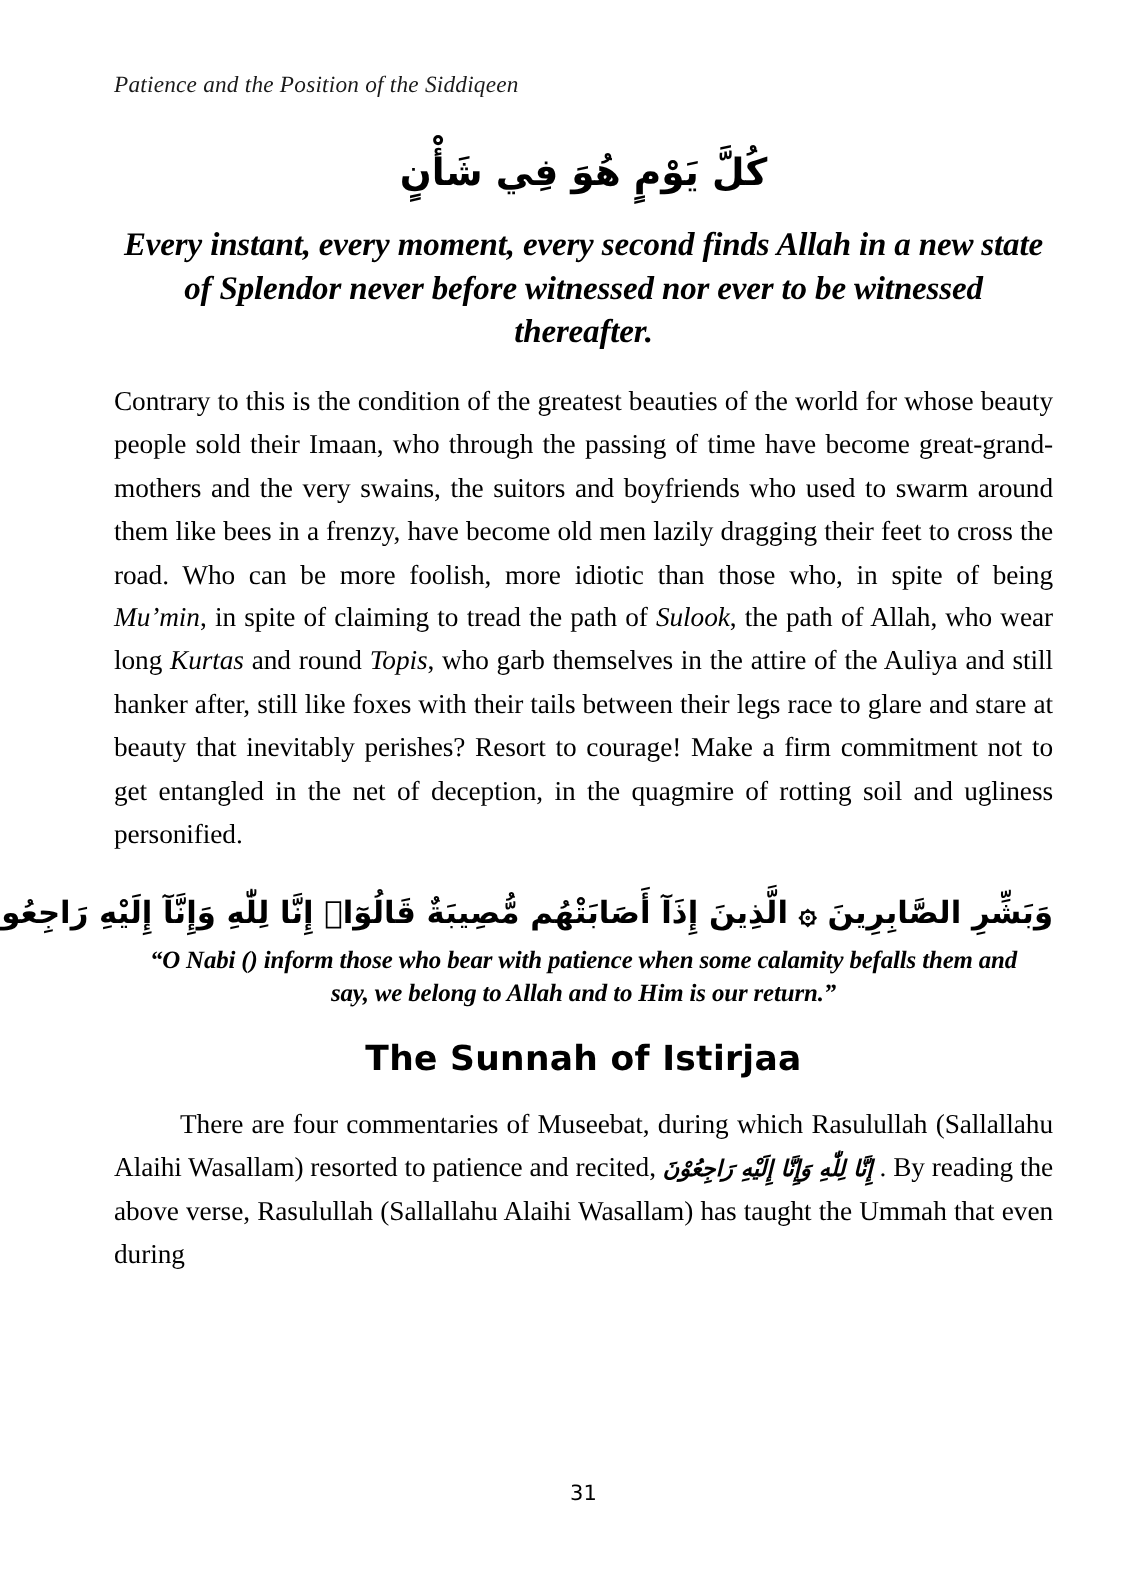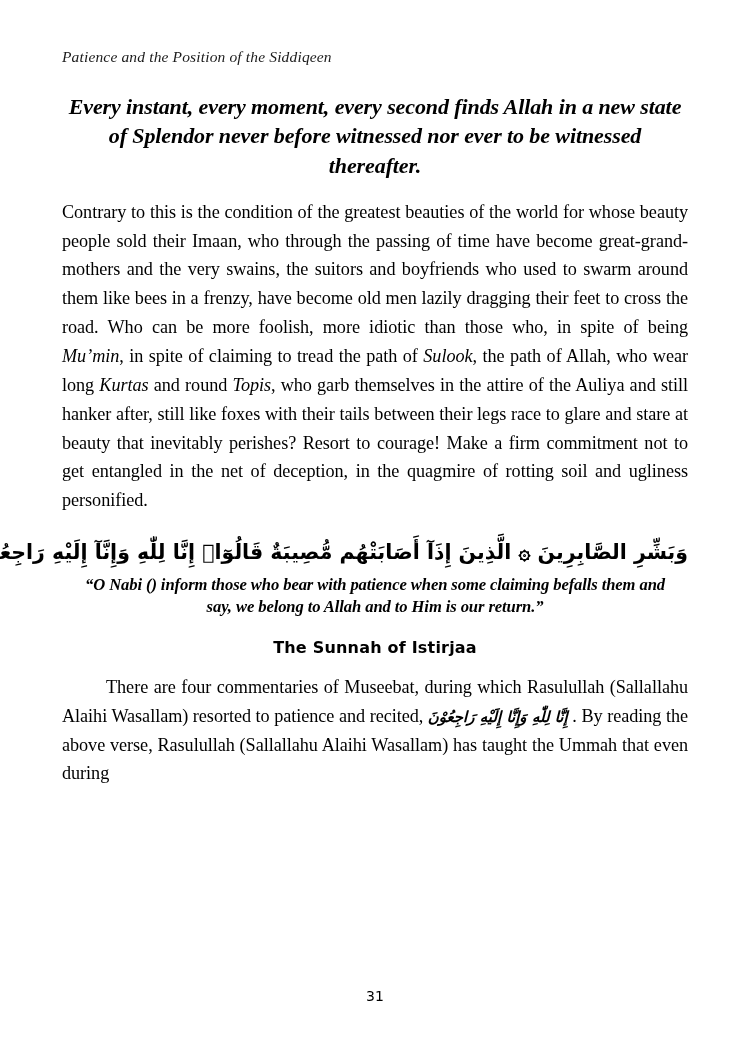"Patience and the Position of" .page { left: 0 -> 14px }
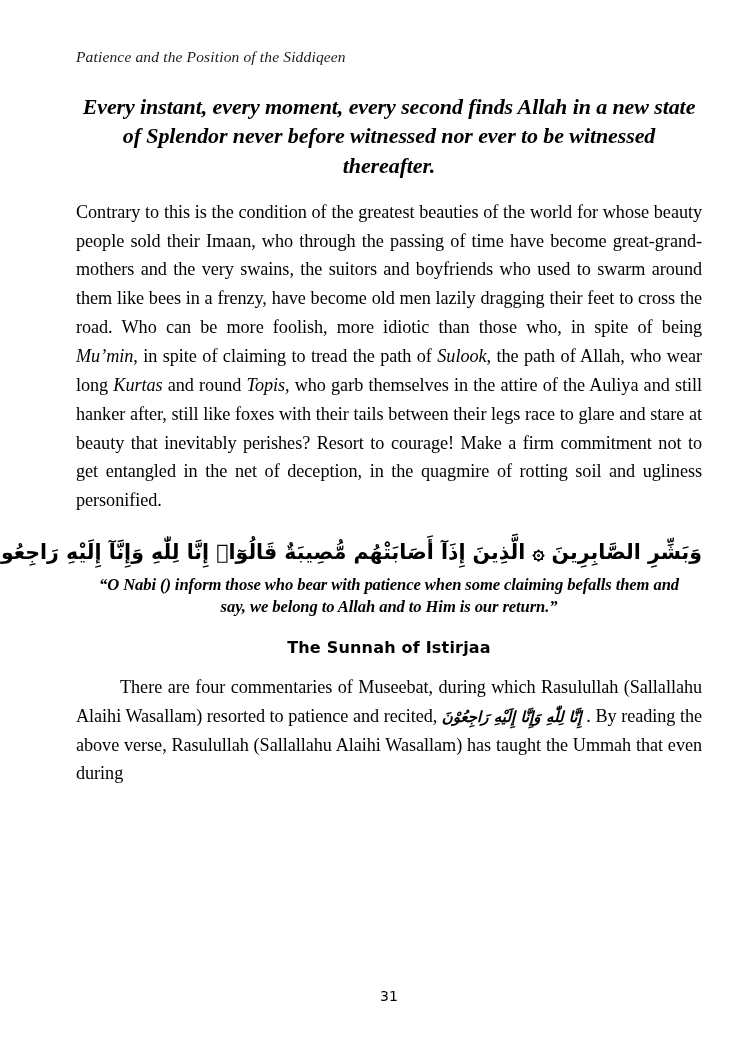"كُلَّ يَوْمٍ هُوَ فِي شَأْنٍ" div.arabic-display { html: none -> <div>كُلَّ يَوْمٍ هُوَ فِي شَأْنٍ</div> }
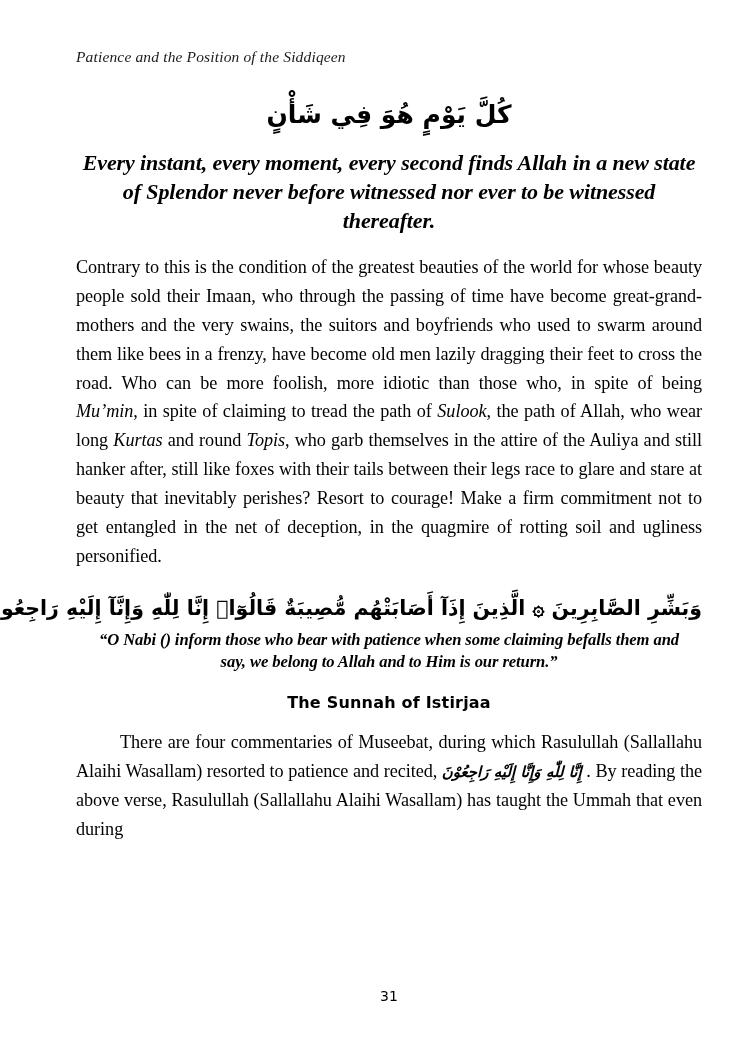"“O Nabi () inform those" div.translation { text: claiming -> calamity }
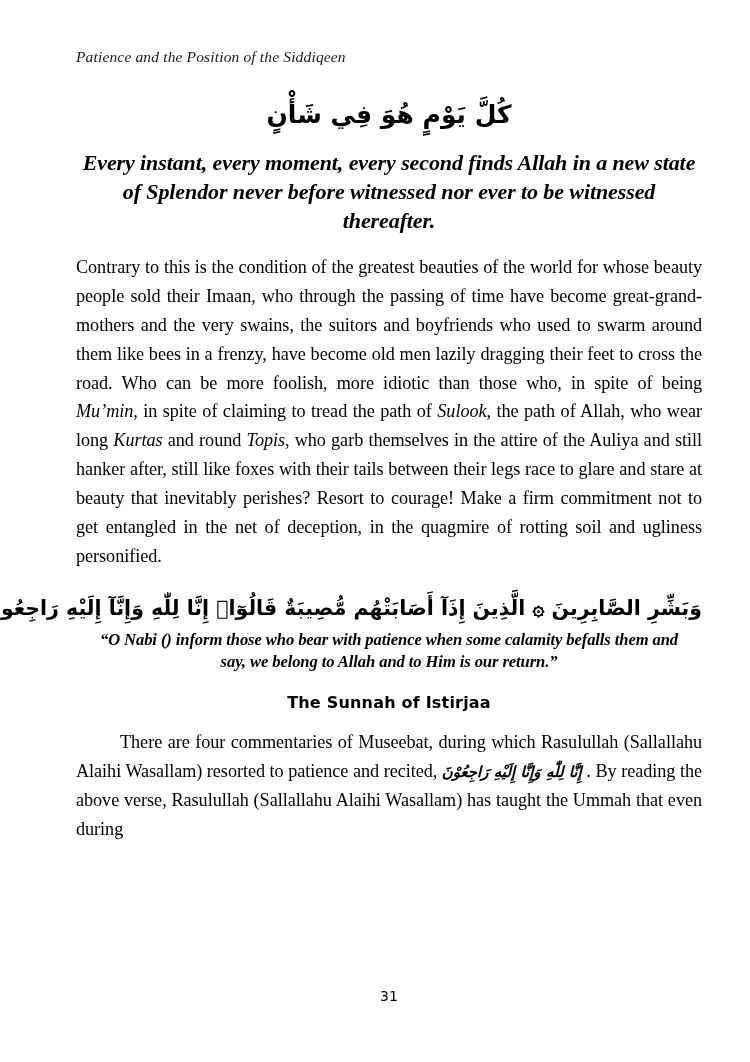"The Sunnah of Istirjaa" .section-heading { font-size: 16px -> 23px }
